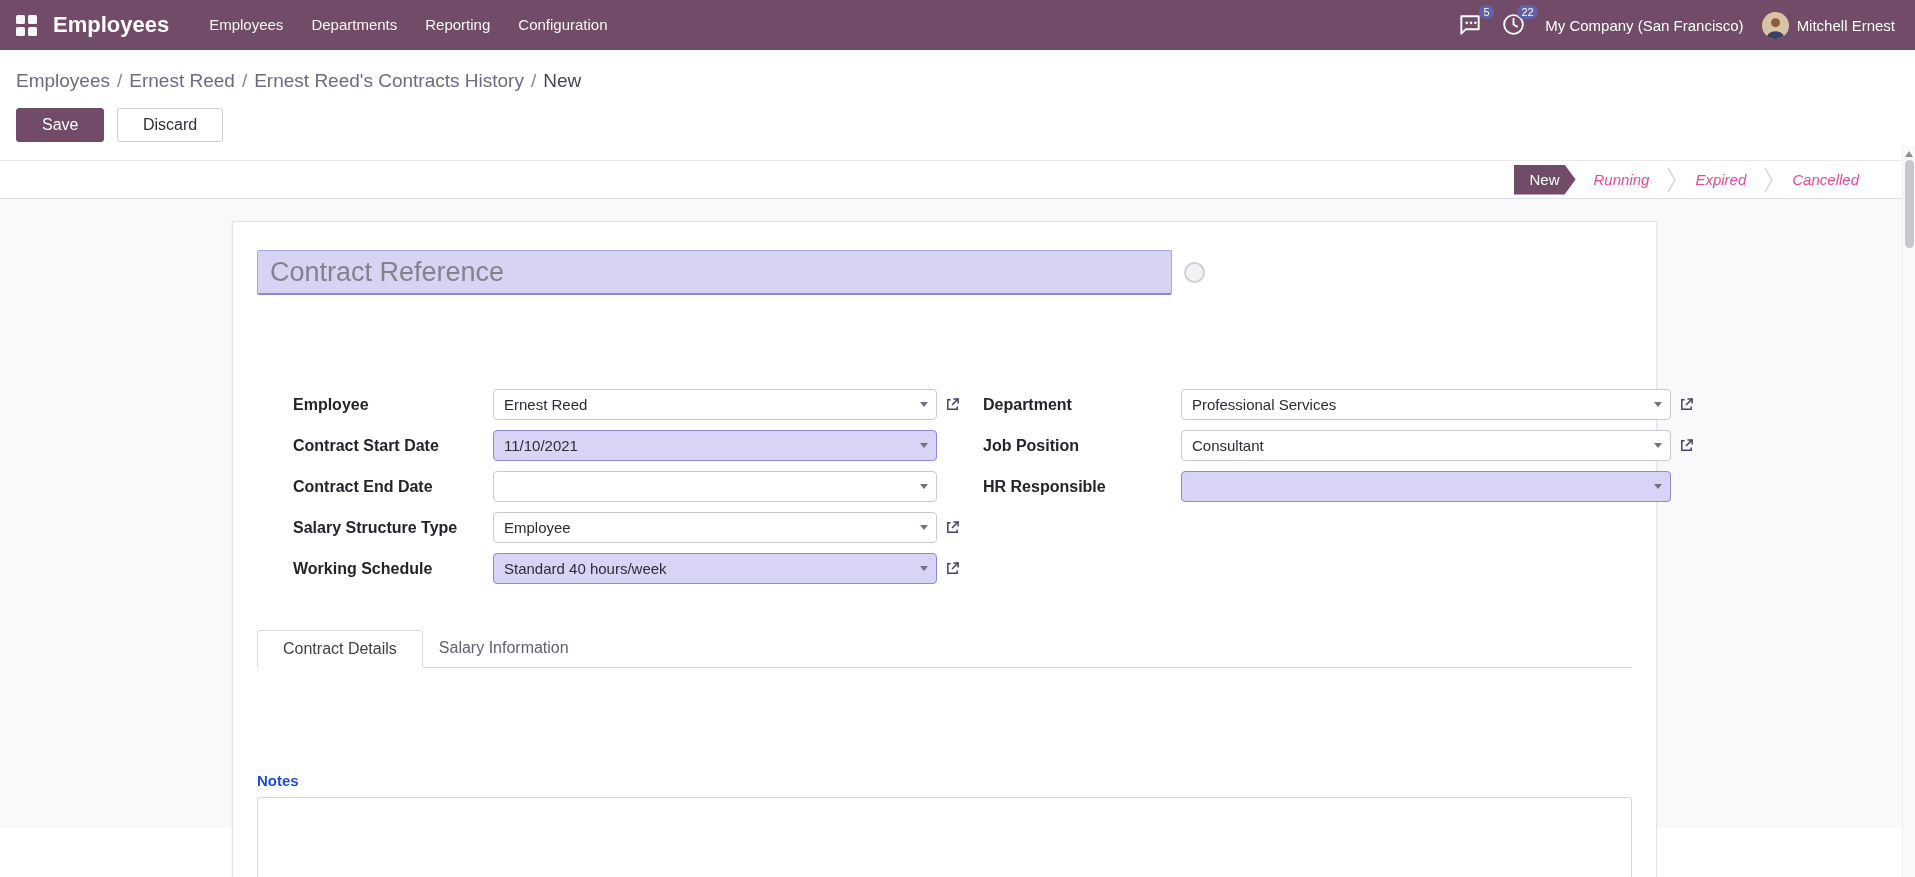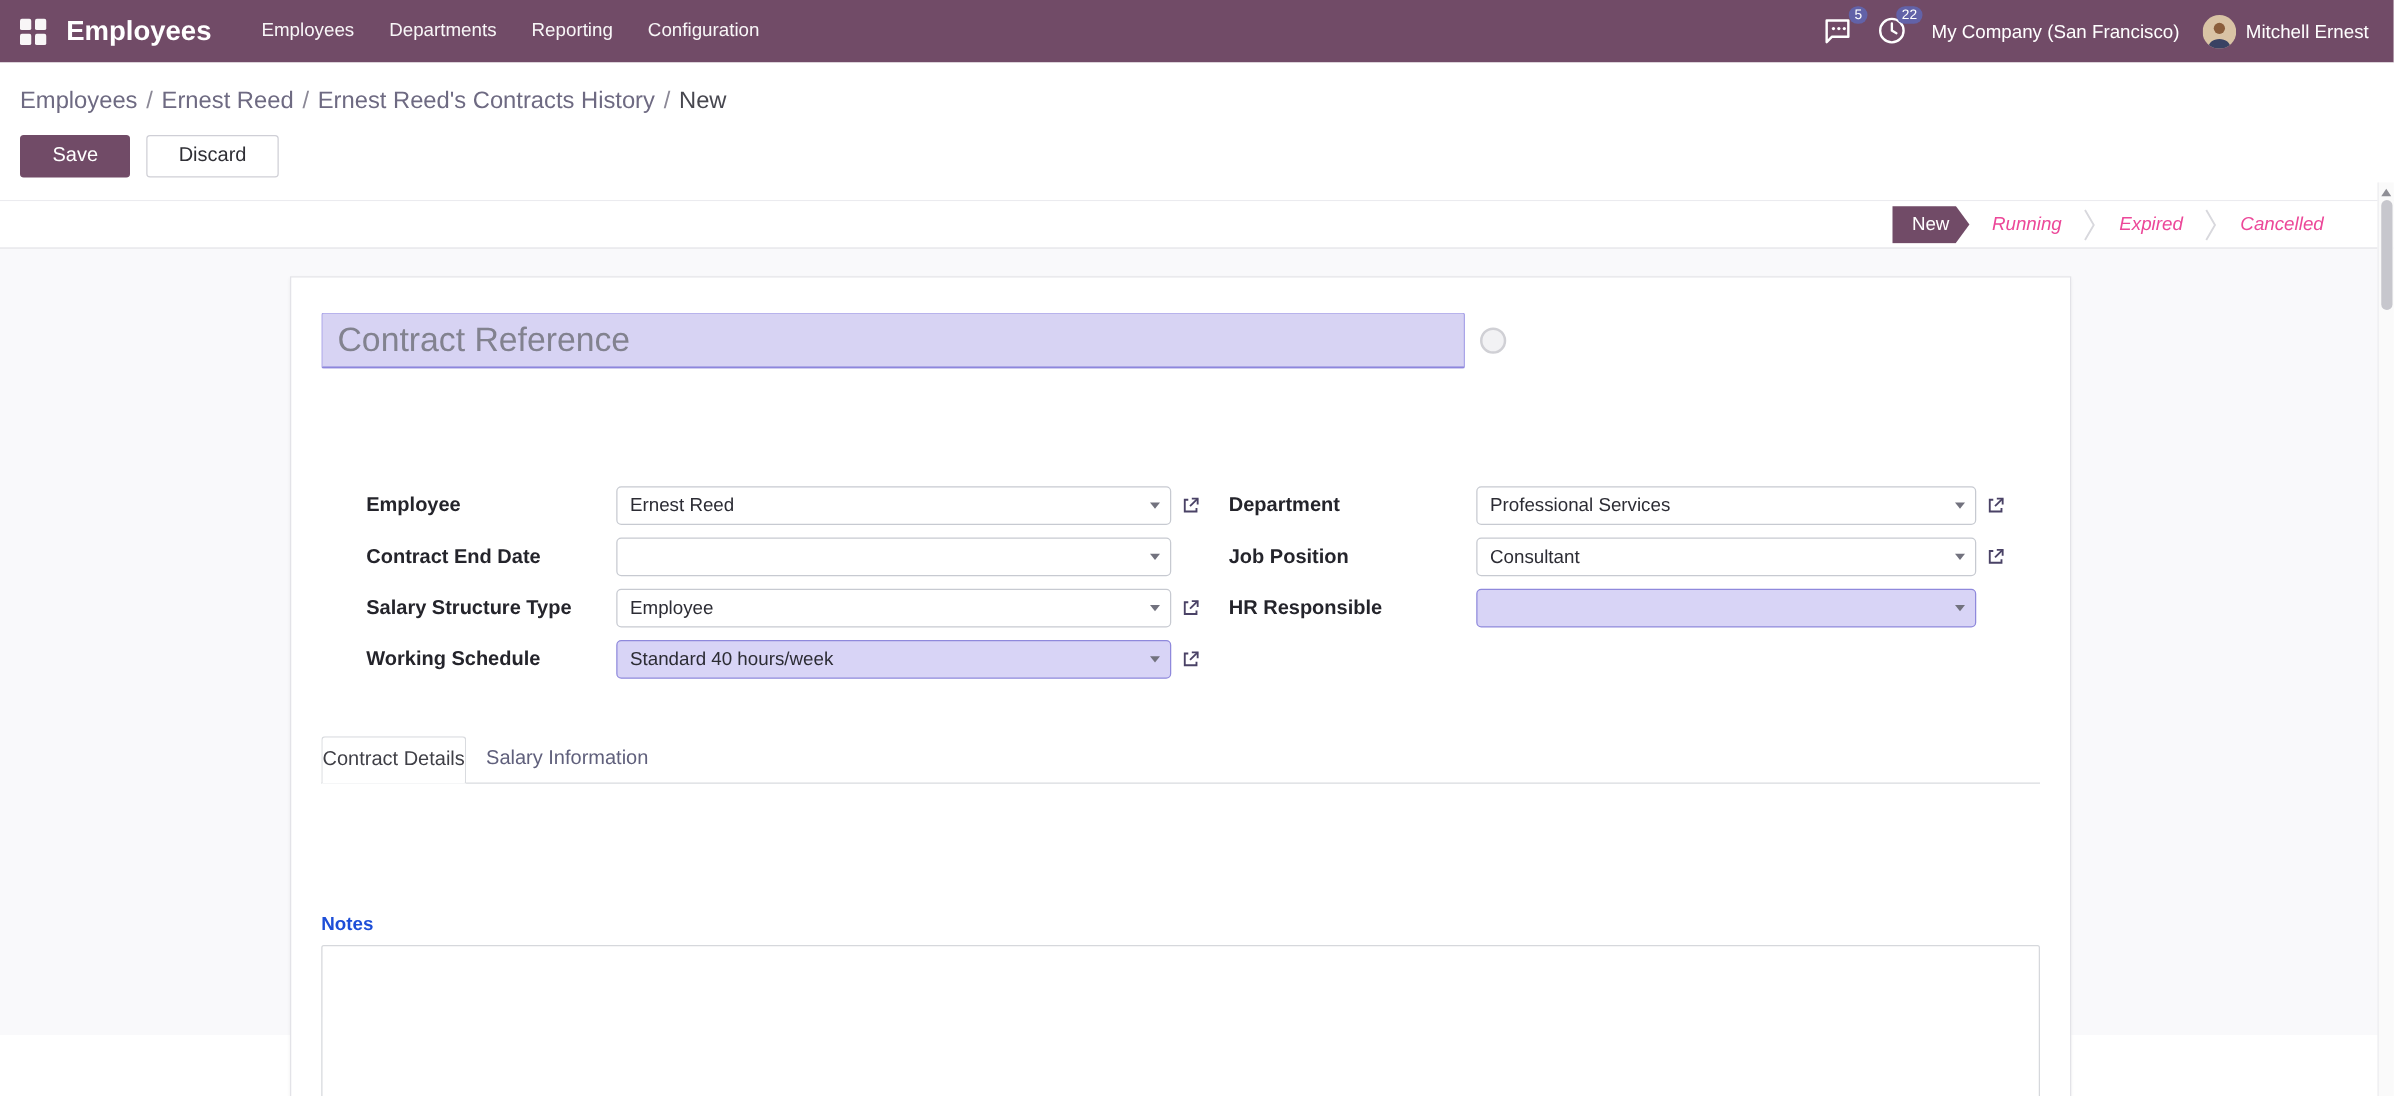"Professional Services" .col-right .finput-wrap { width: 400px -> 490px }
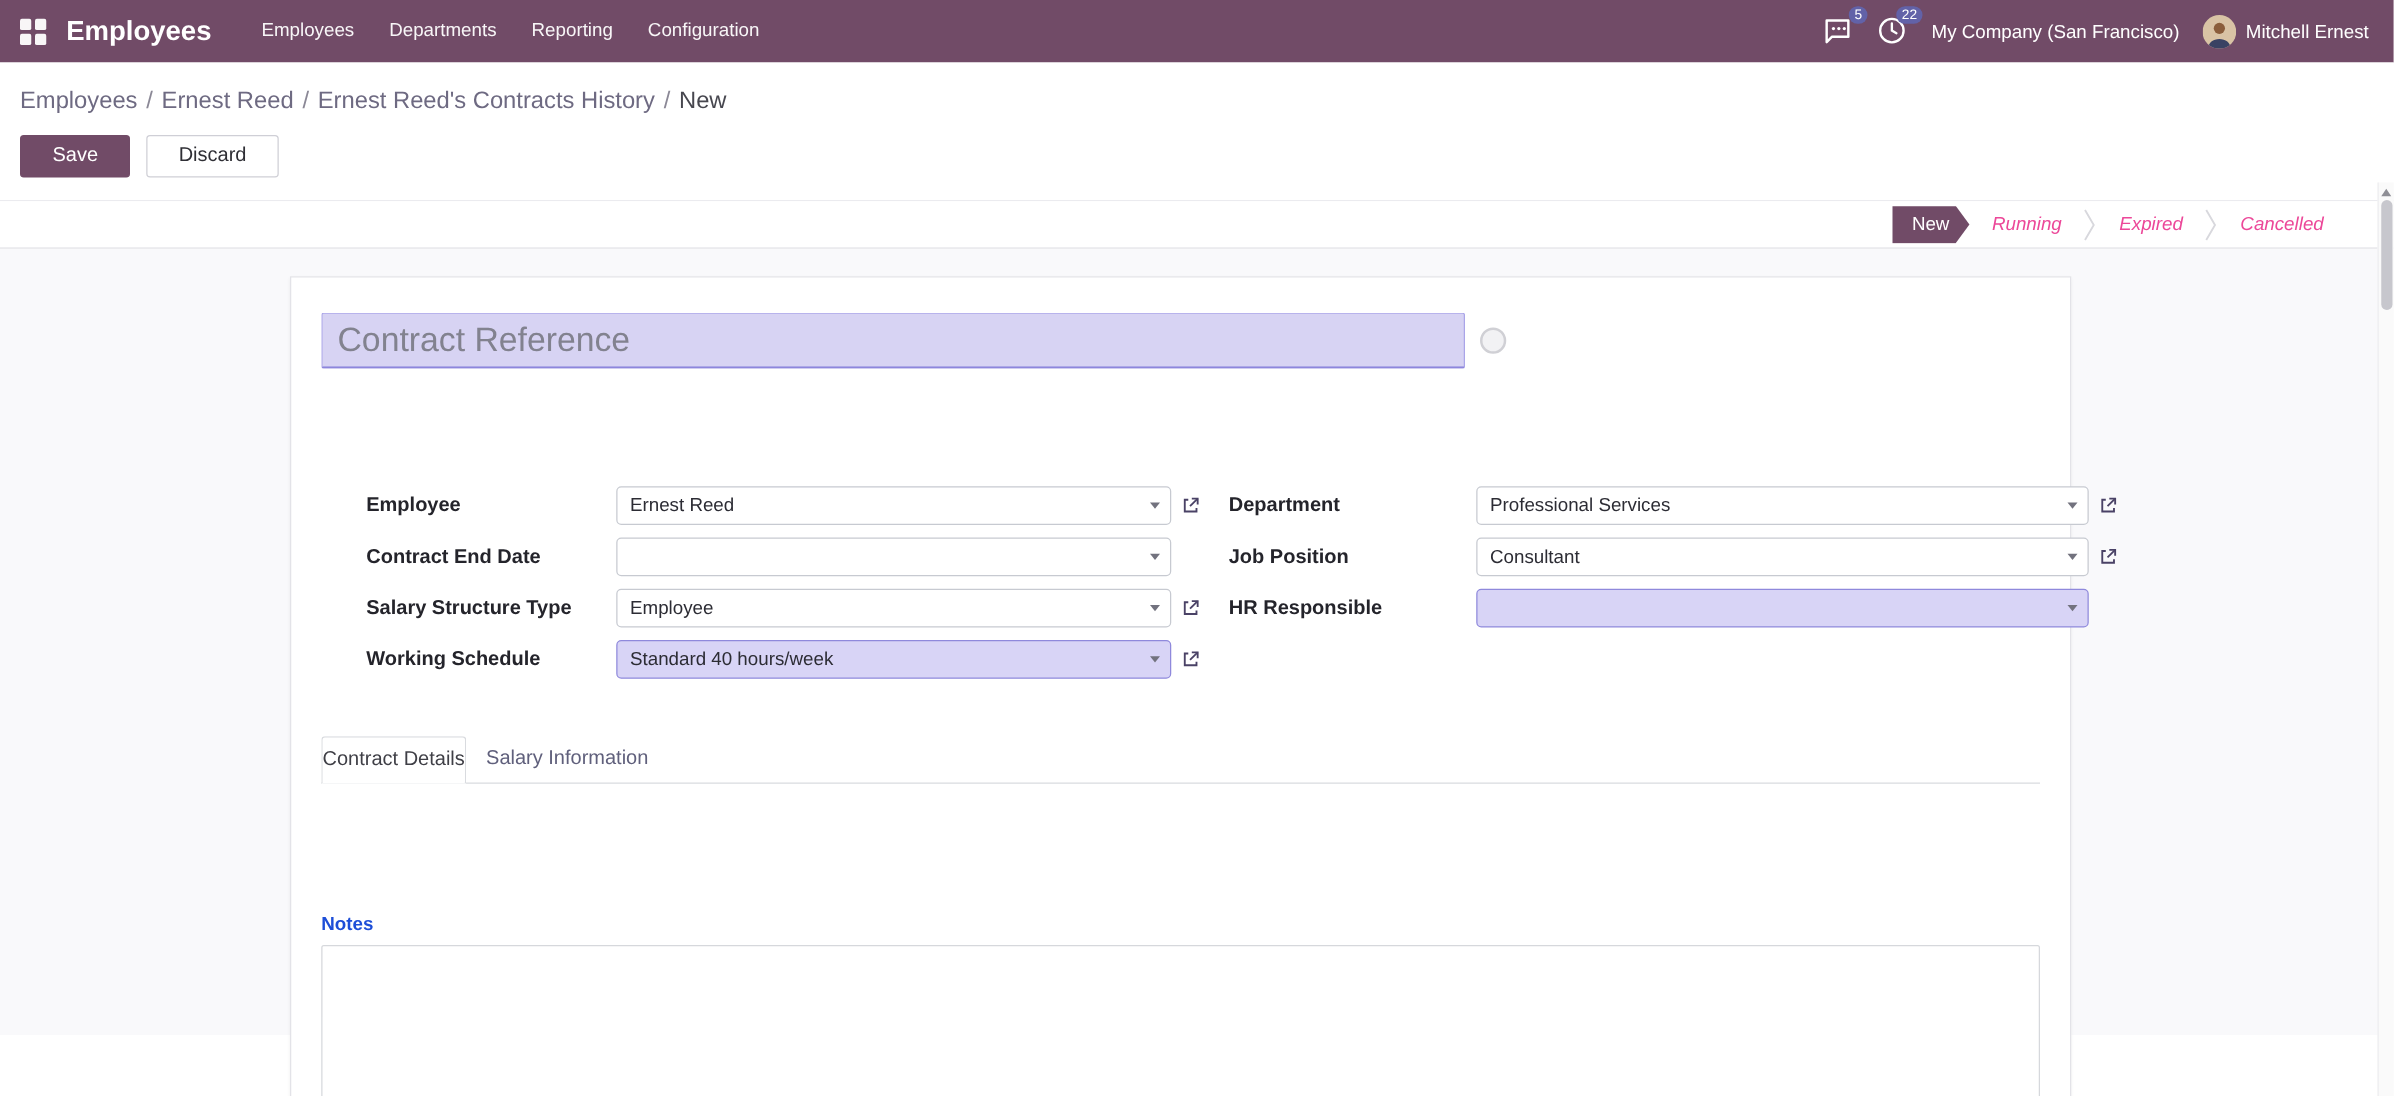"Contract Start Date" div.frow { html: none -> <div> <span>Contract Start Date</span> <span> <input> <span></span> </span> </div> }
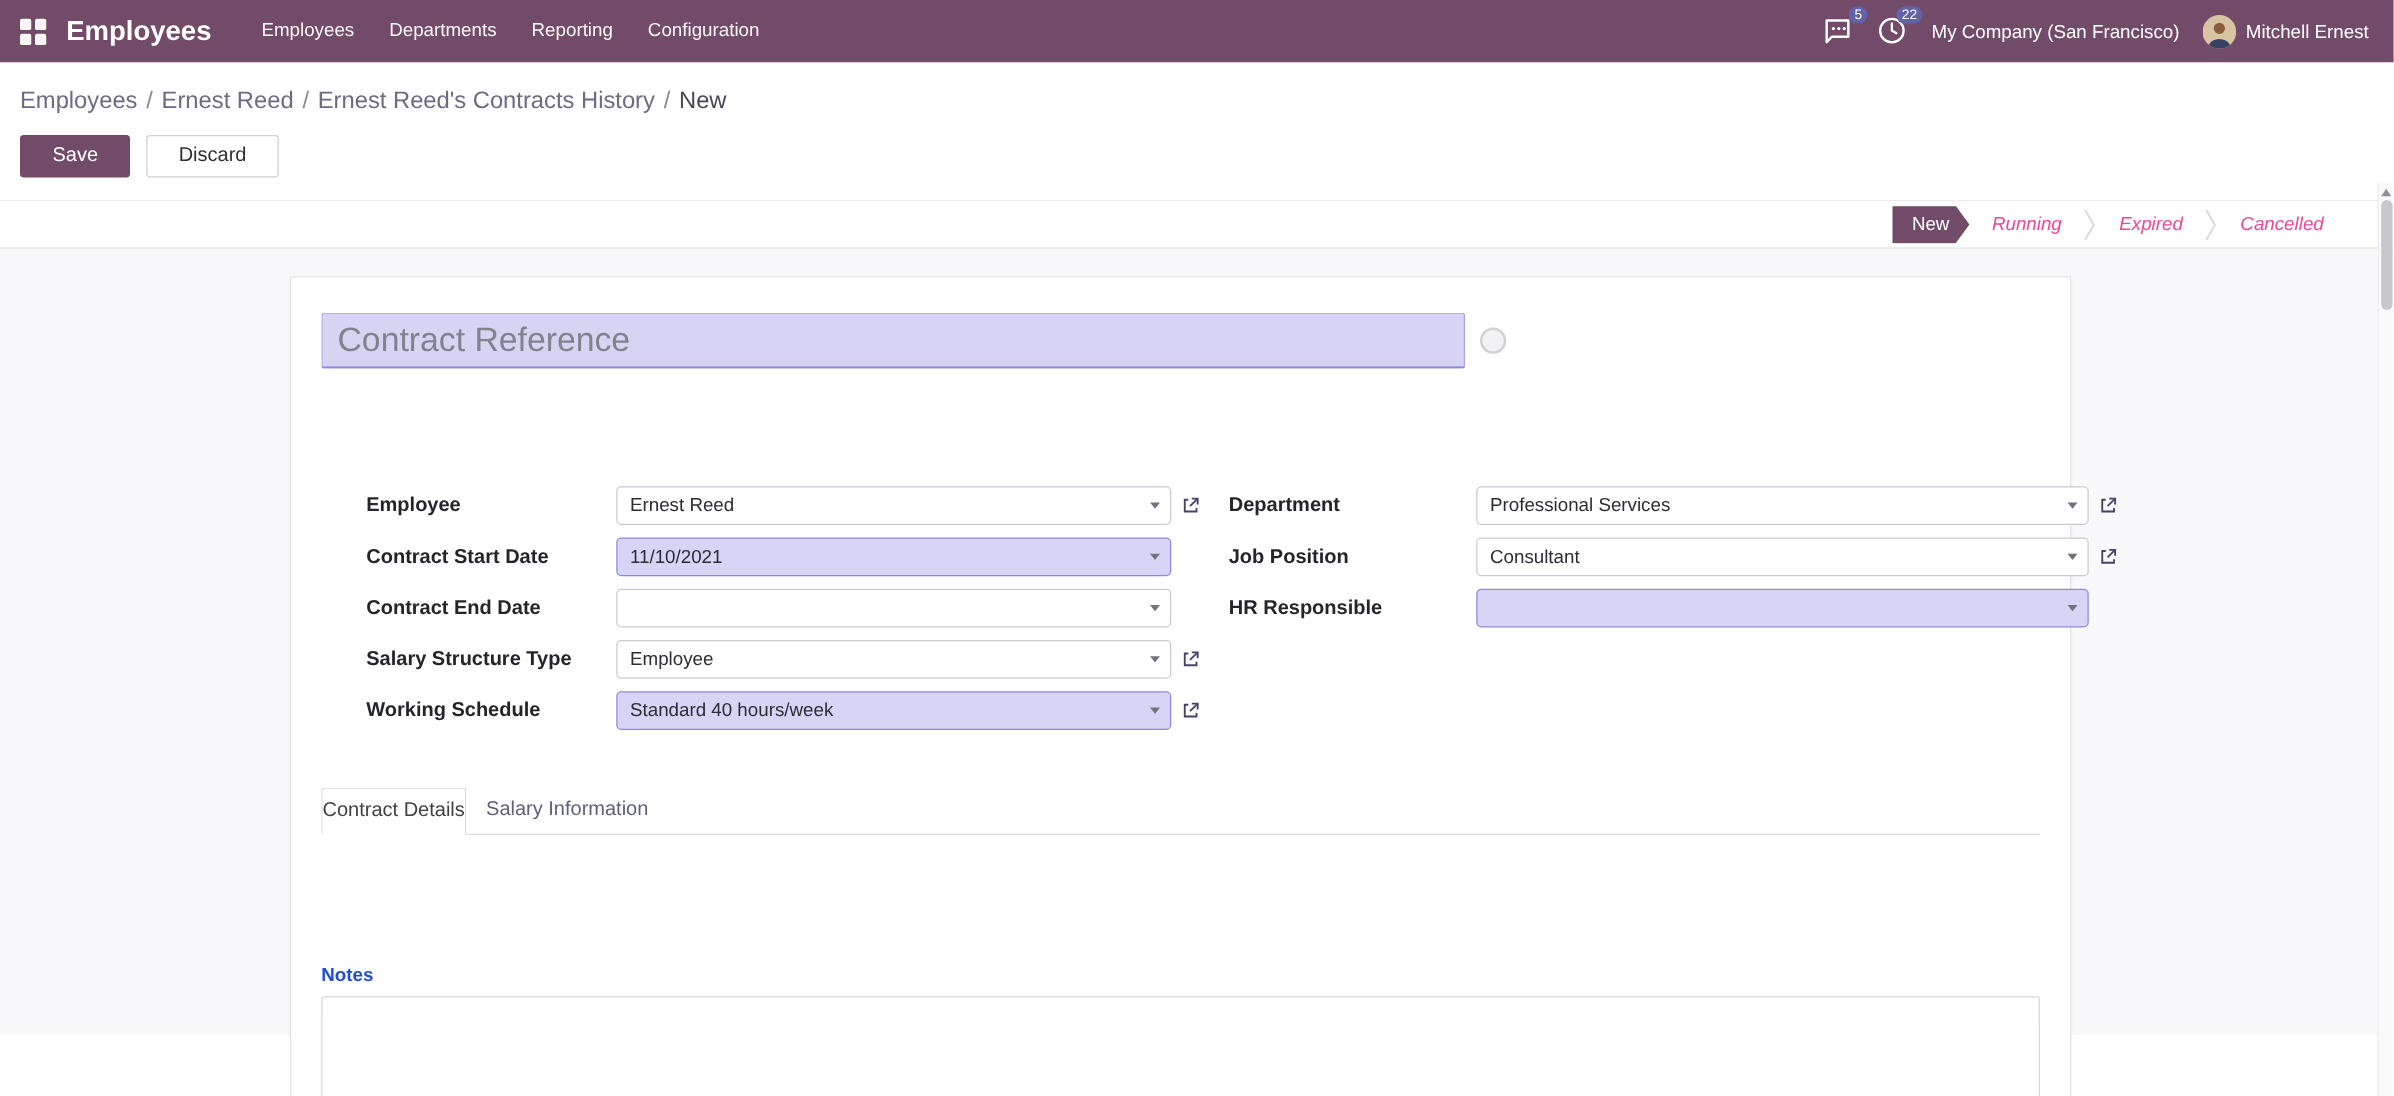"Contract Details" .tab-active { padding: 9px 0 -> 9px 25px }
